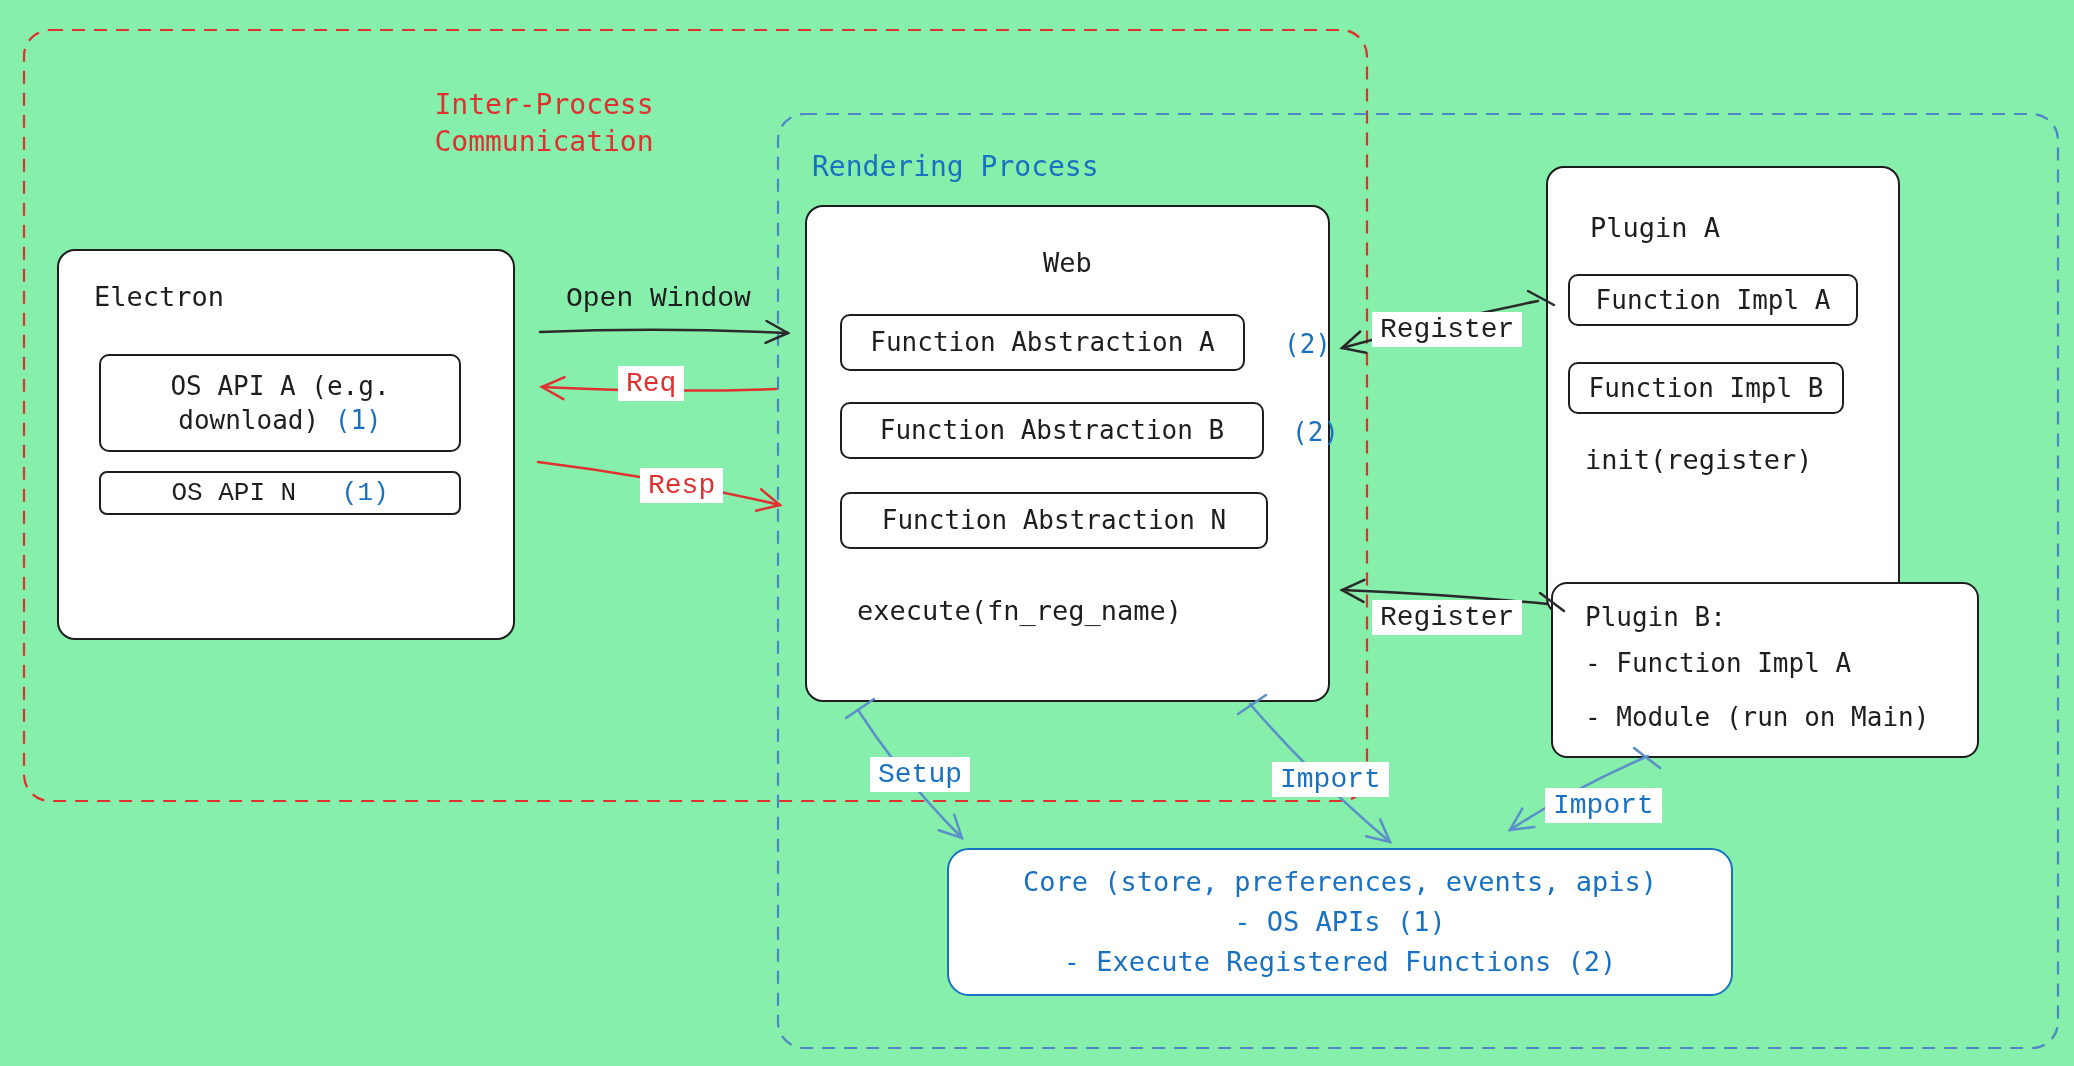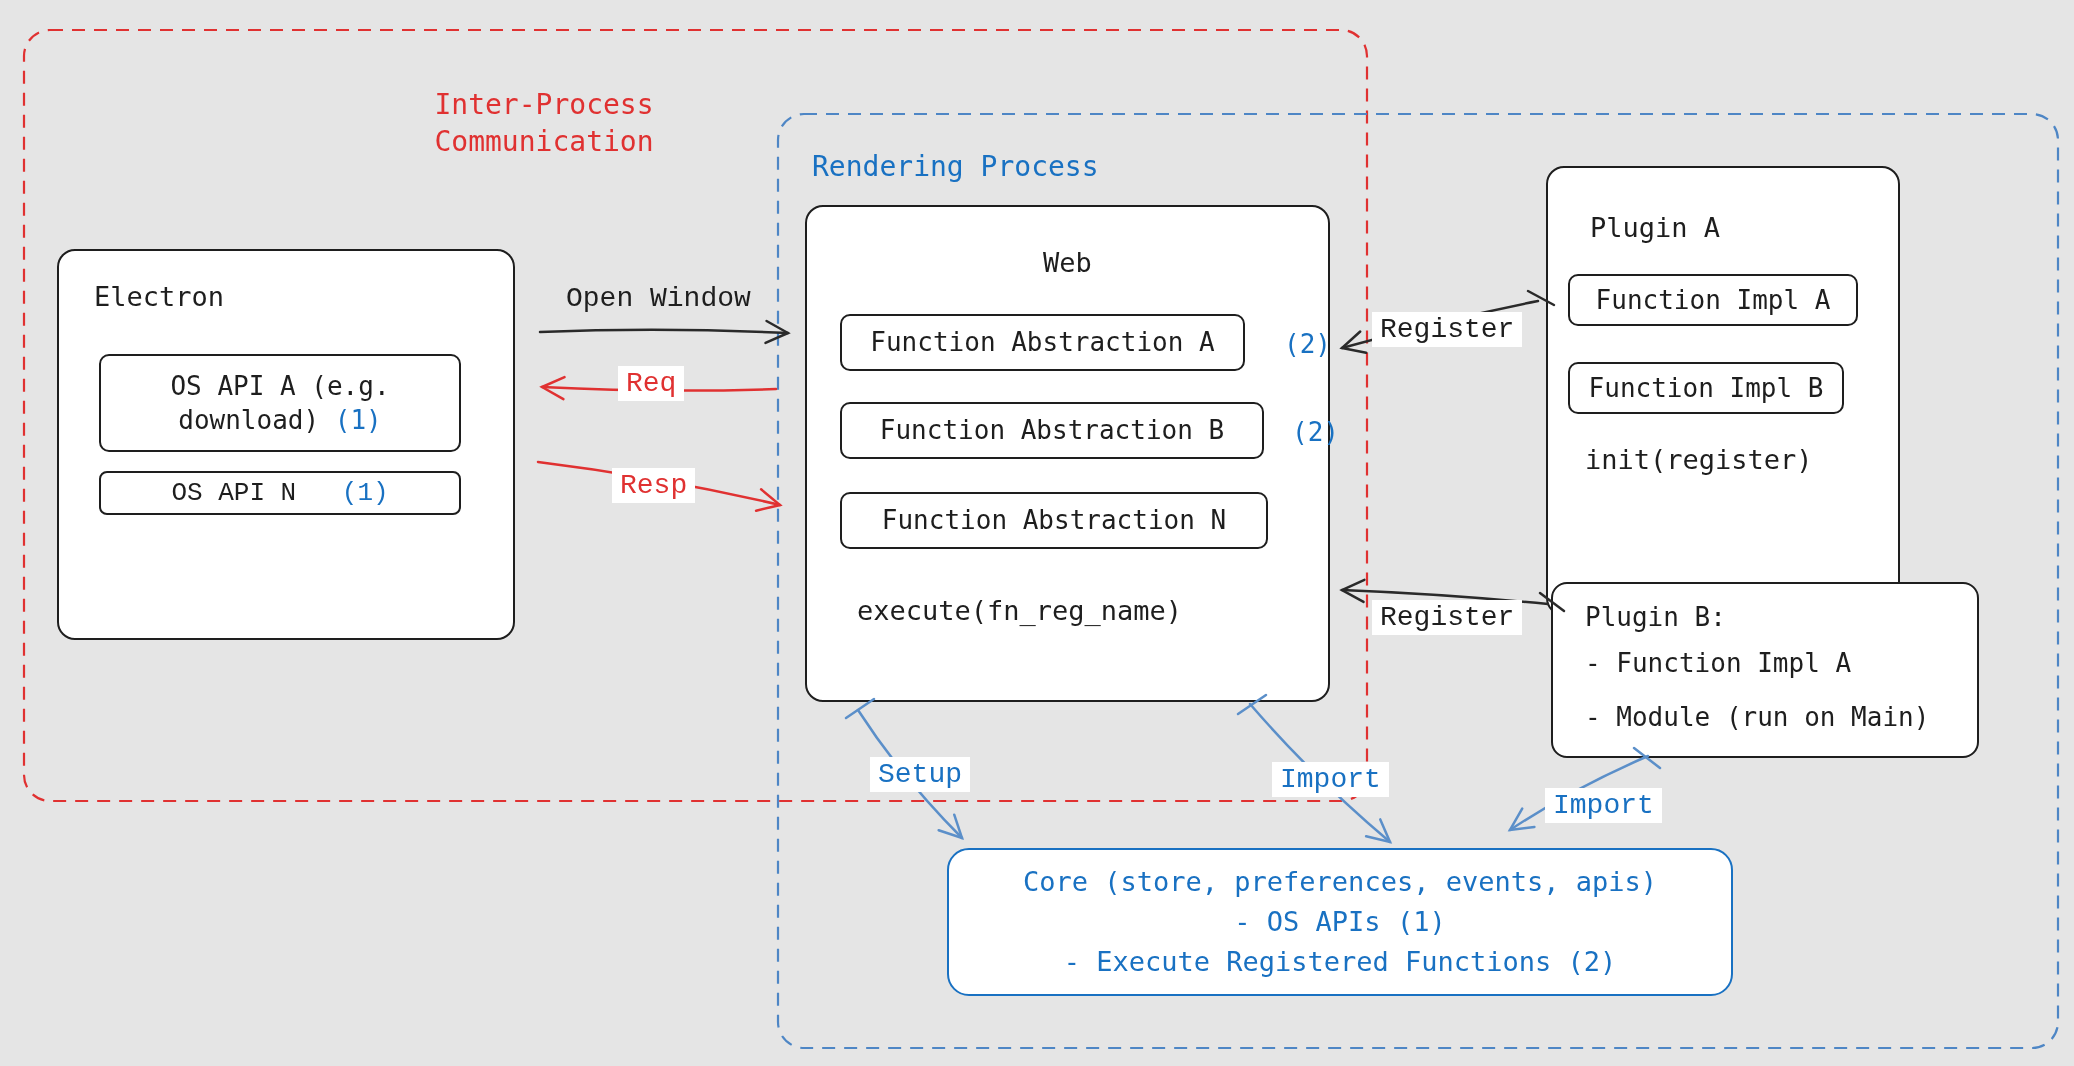"Inter-Process" .canvas { background: #e5e5e5 -> #86efac }
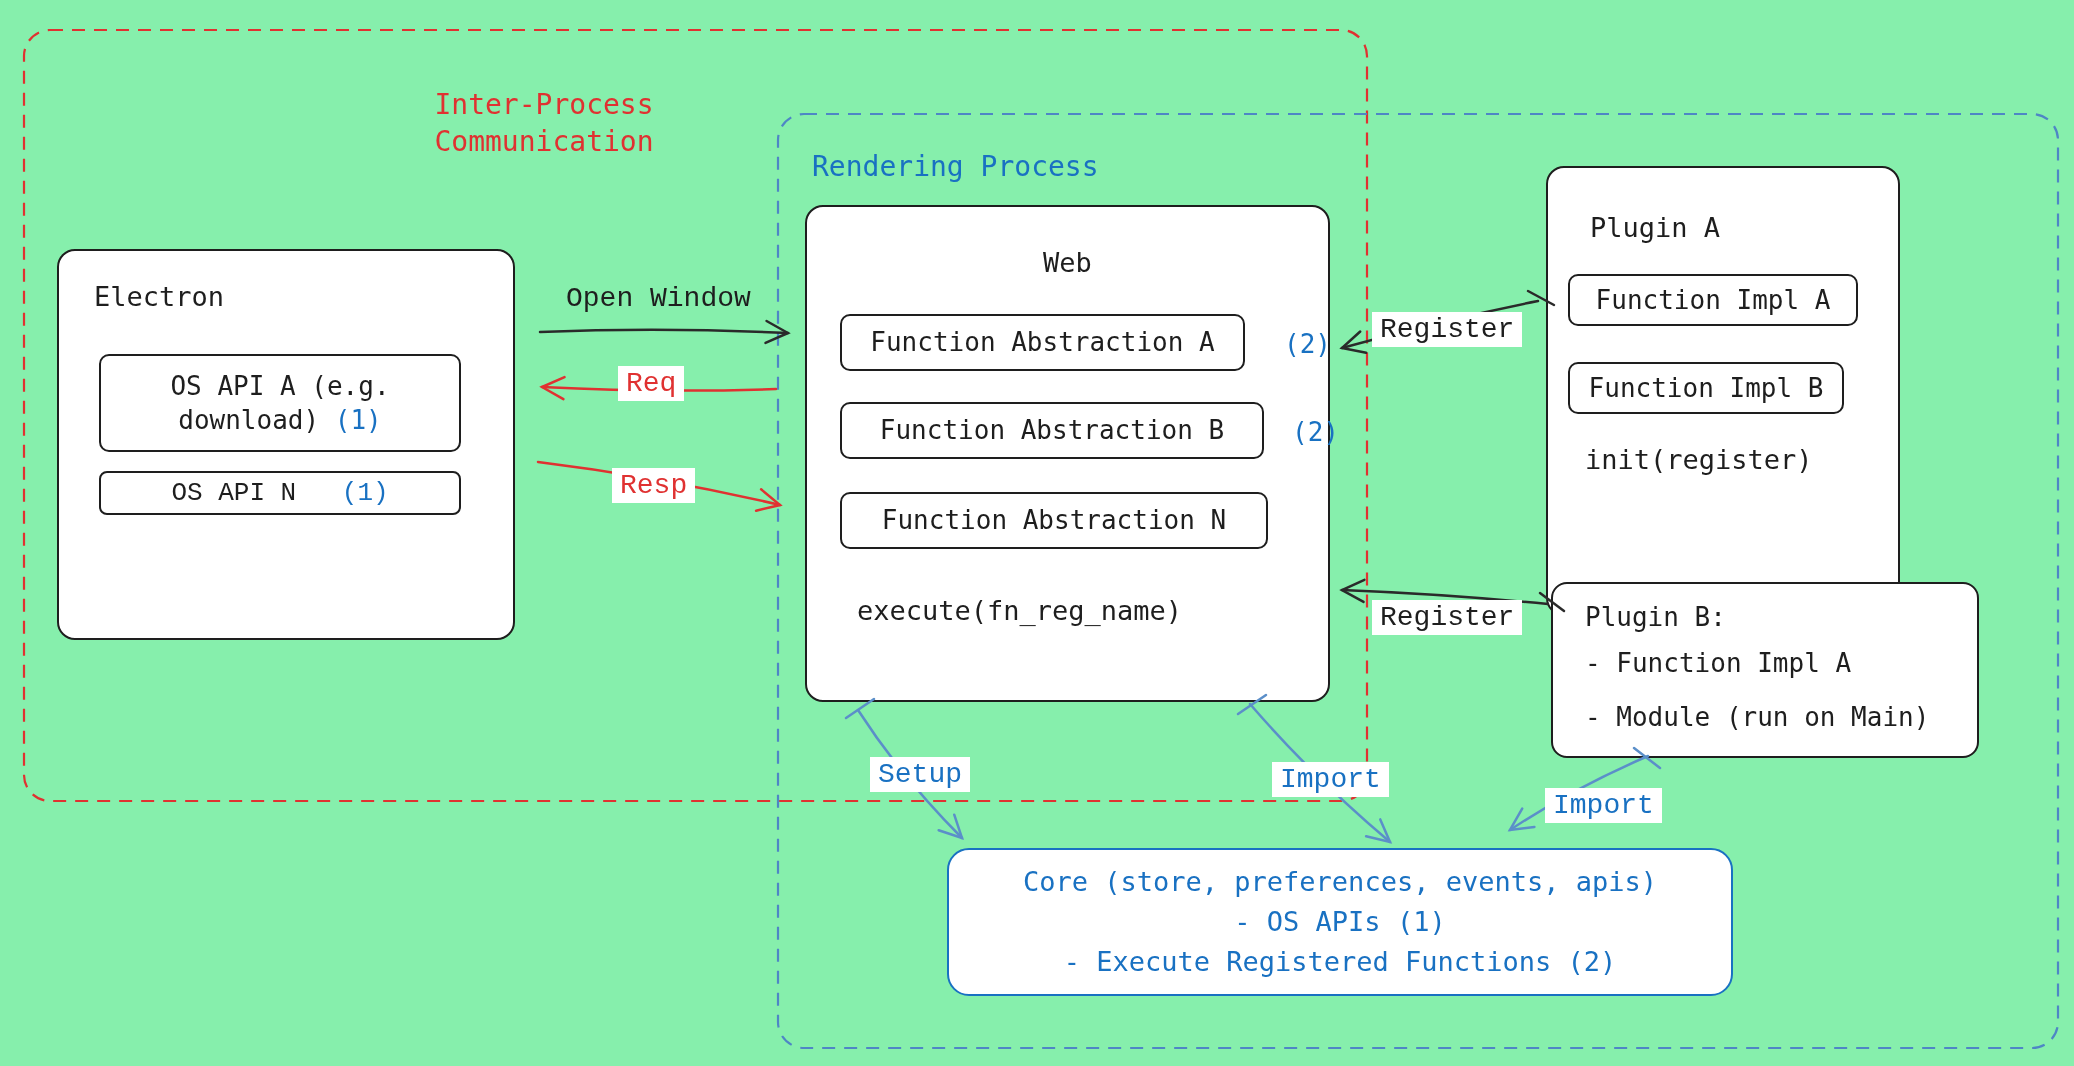"Resp" div.alabel { left: 612px -> 640px }
